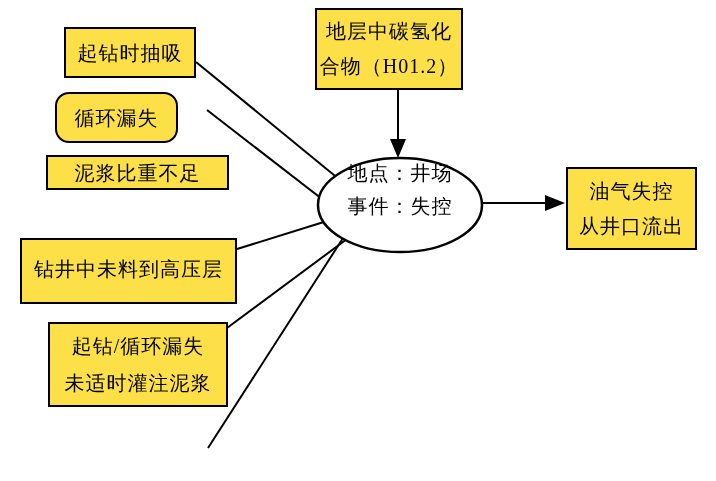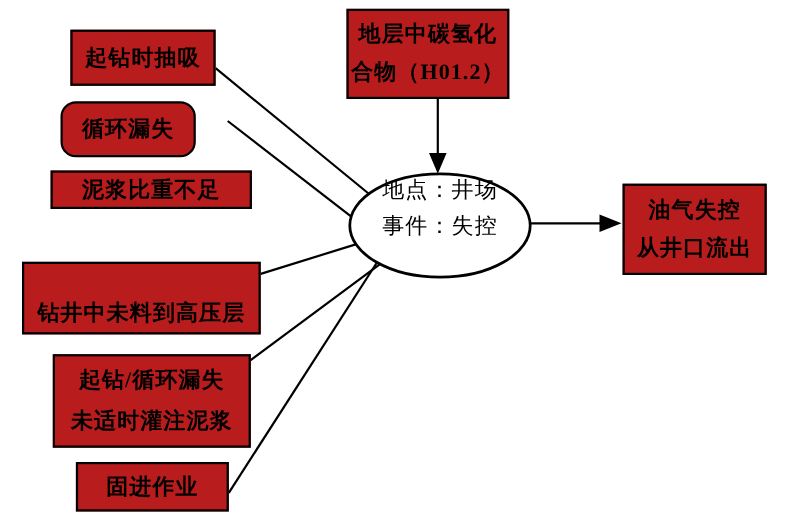"地层中碳氢化" .node { background: #b91c1c -> #fde047; font-weight: bold -> none }
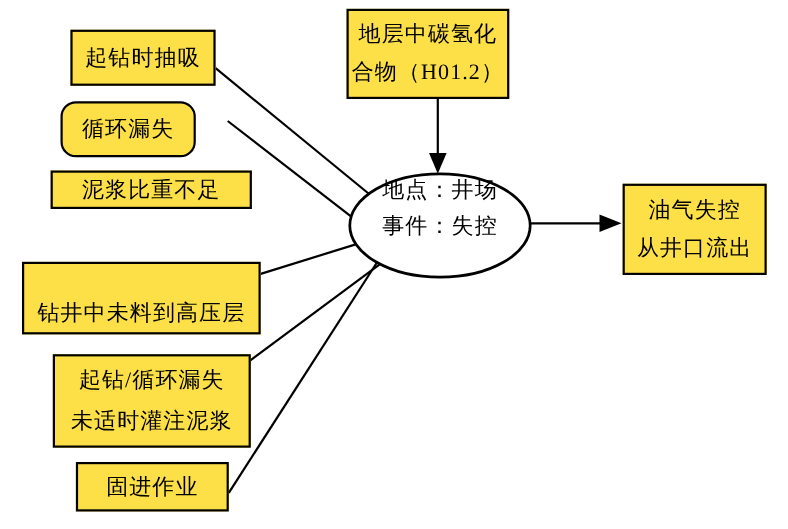"钻井中未料到高压层" .b4 { padding-top: 28px -> 12px }
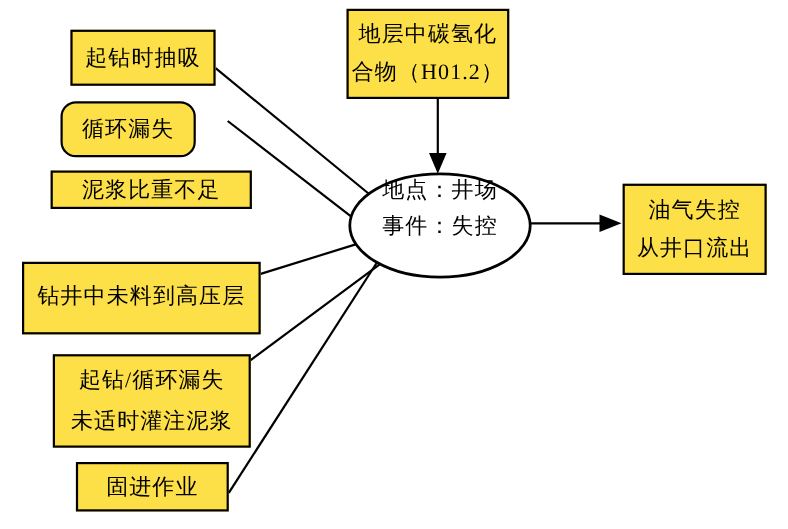"固进作业" div.node { html: <div> <span>固进作业</span> </div> -> none }
